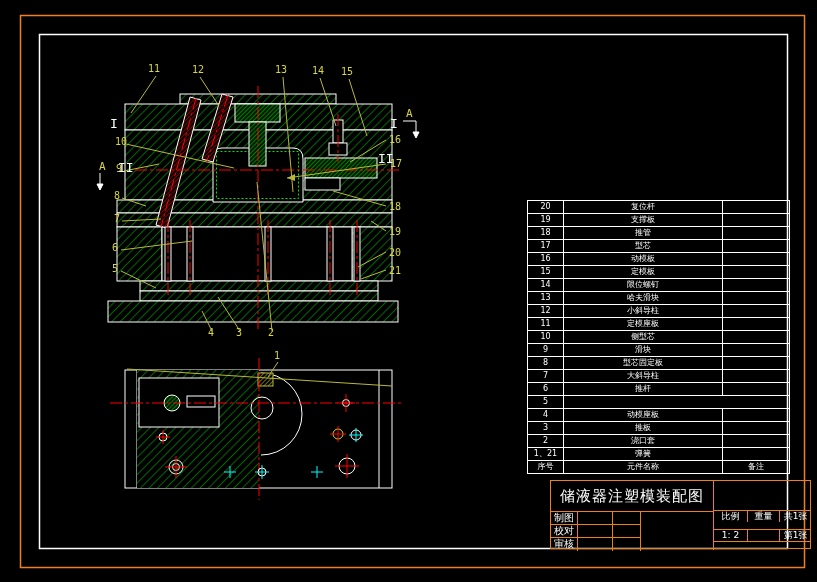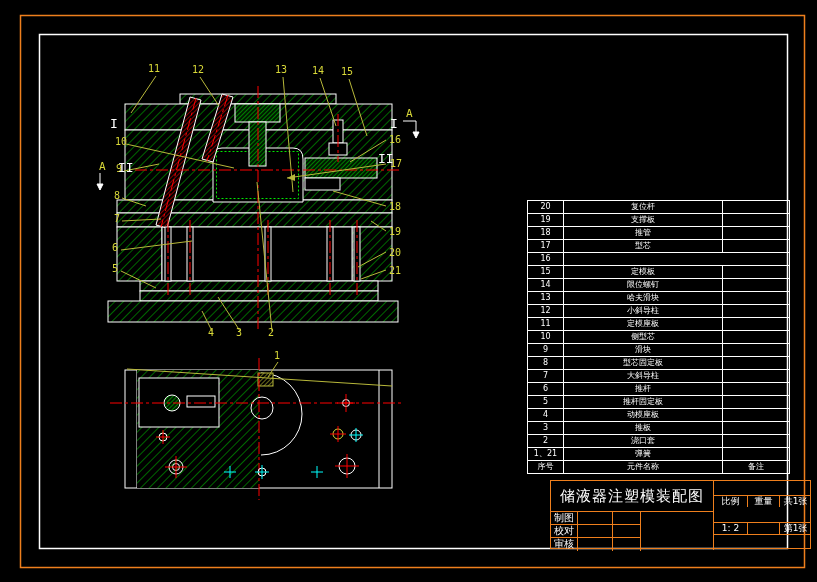"动模板" div.pc { html: none -> <div>动模板</div> }
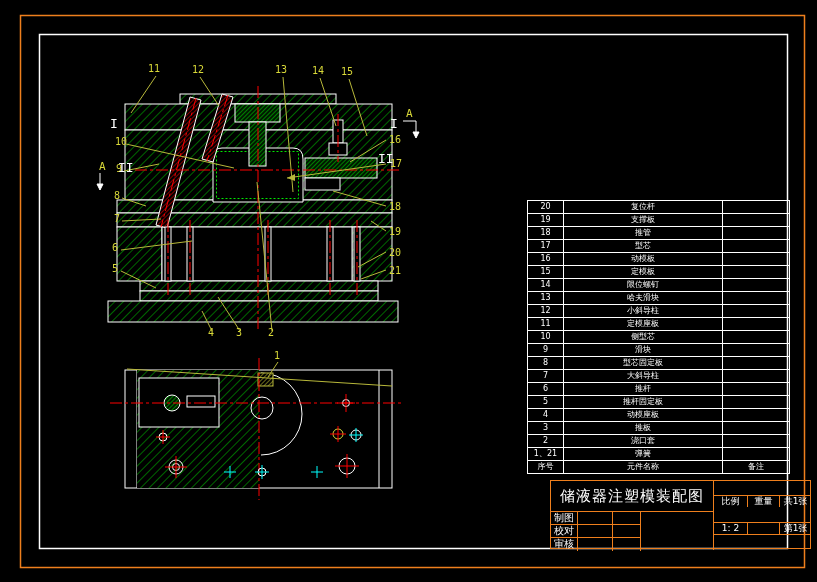"推杆固定板" div.pc { html: <div>推杆固定板</div> -> none }
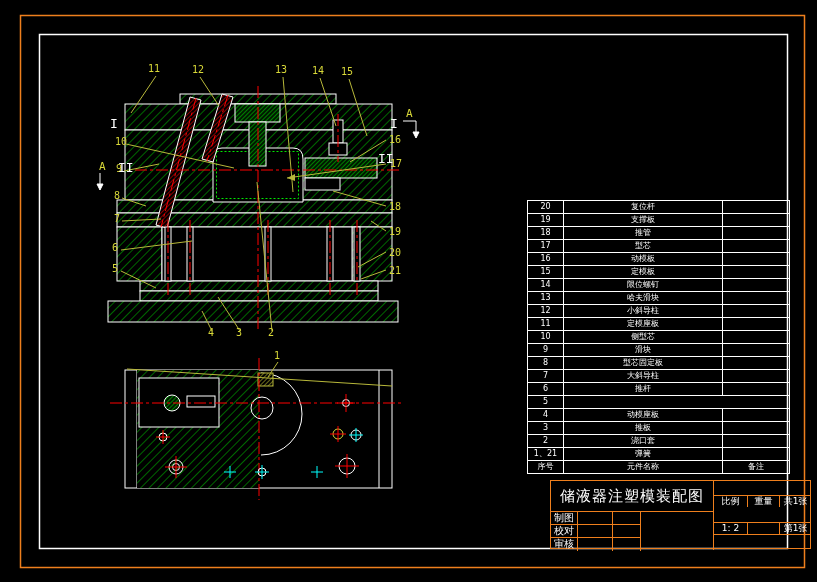"比例" .r1 { top: 14px -> 29px }
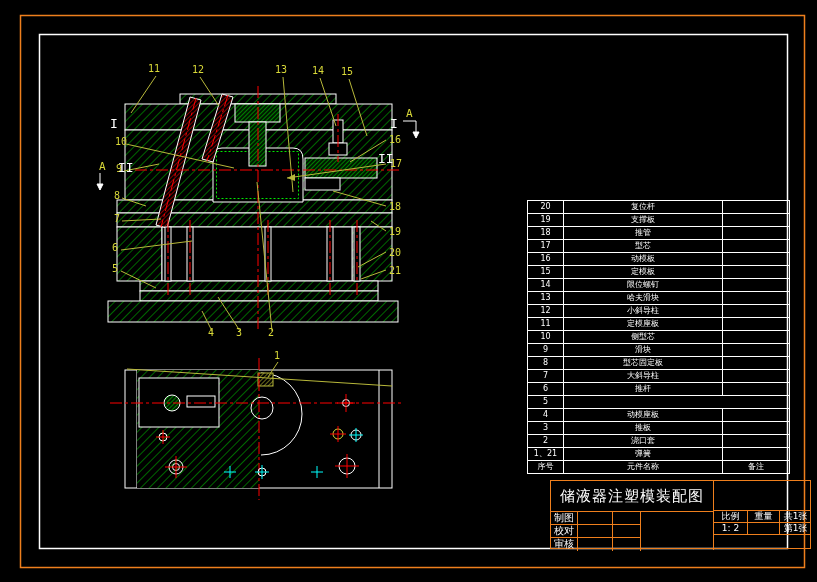"1: 2" .r2 { top: 41px -> 48px }
